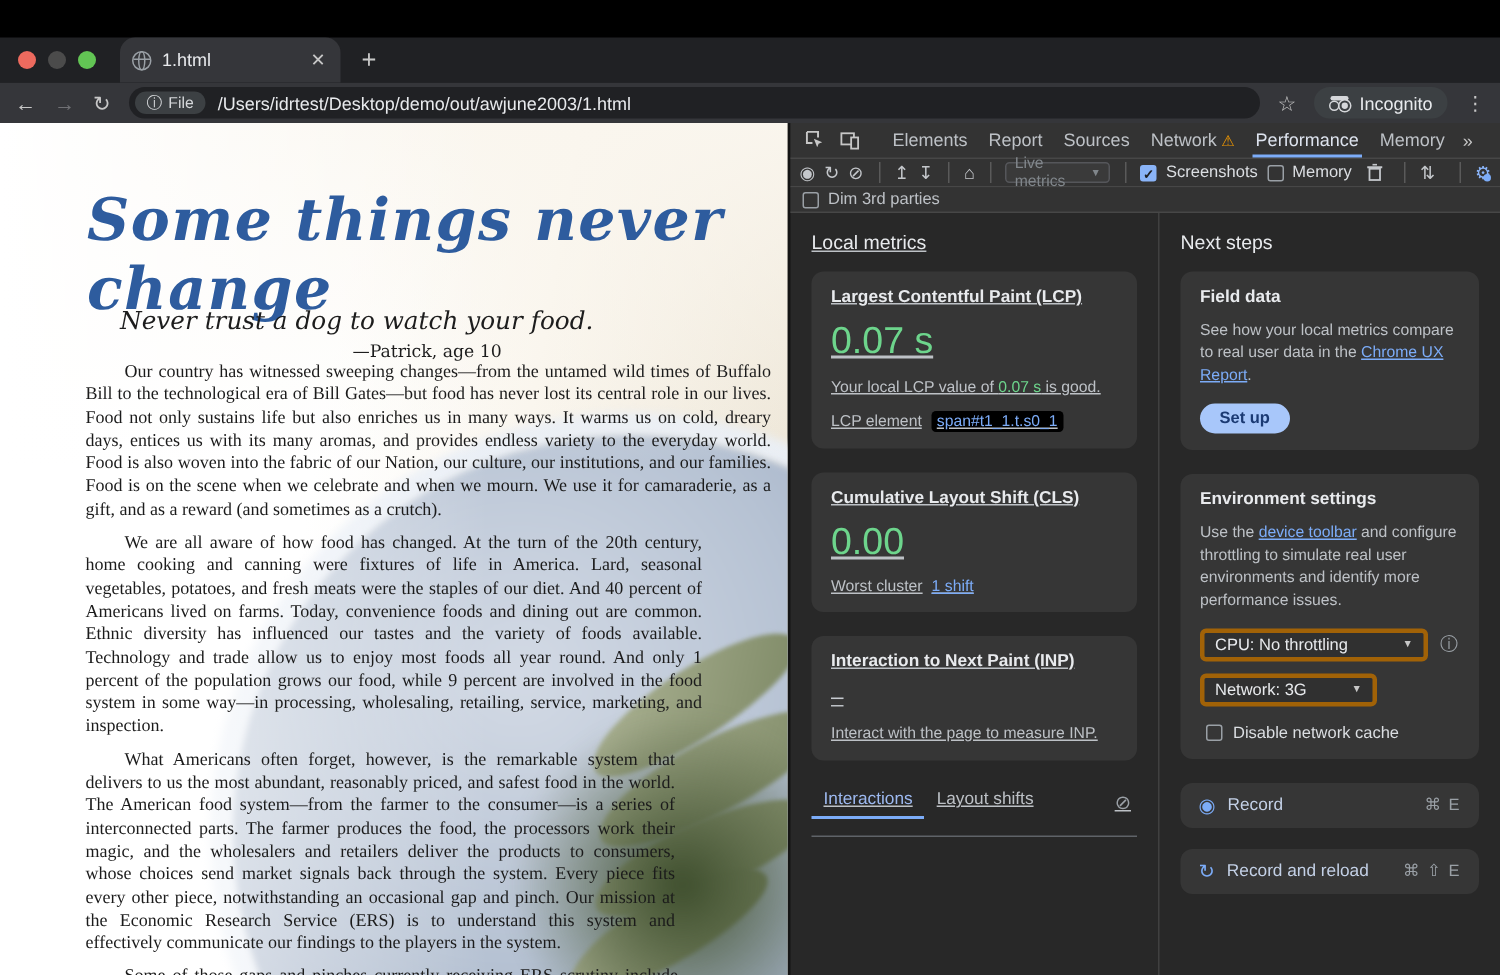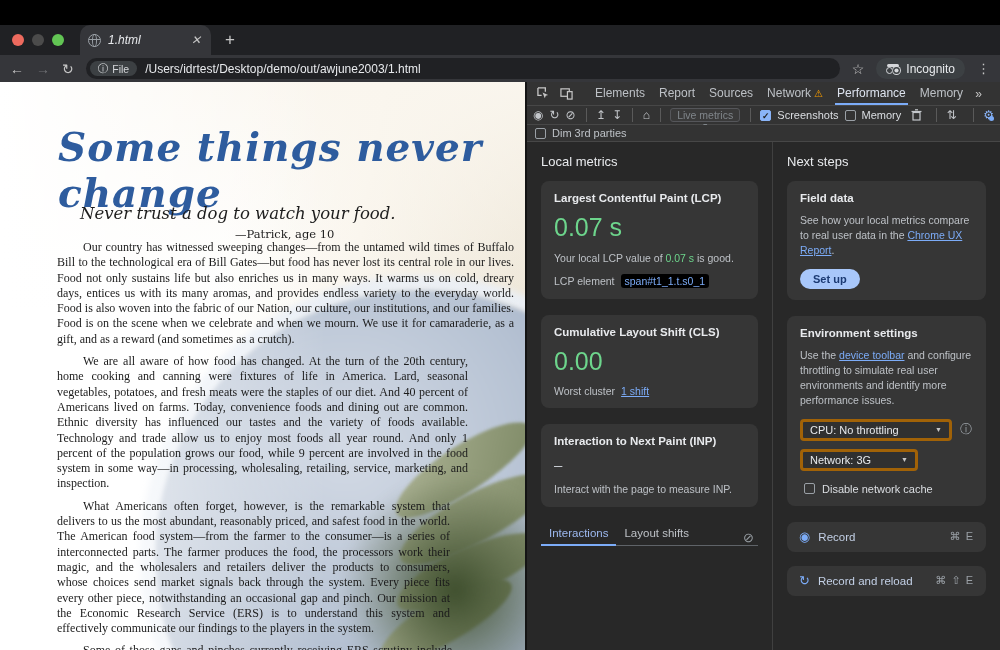"1.html" .tab { font-style: italic -> none; width: 131px -> 147px }
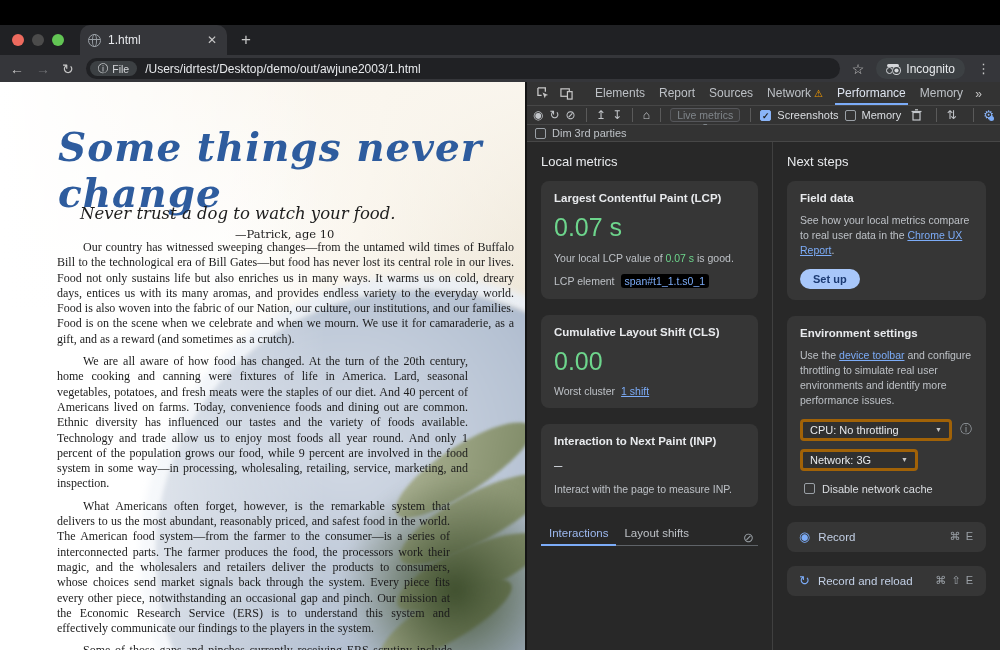"Live metrics" .dd { flex-direction: column -> none }
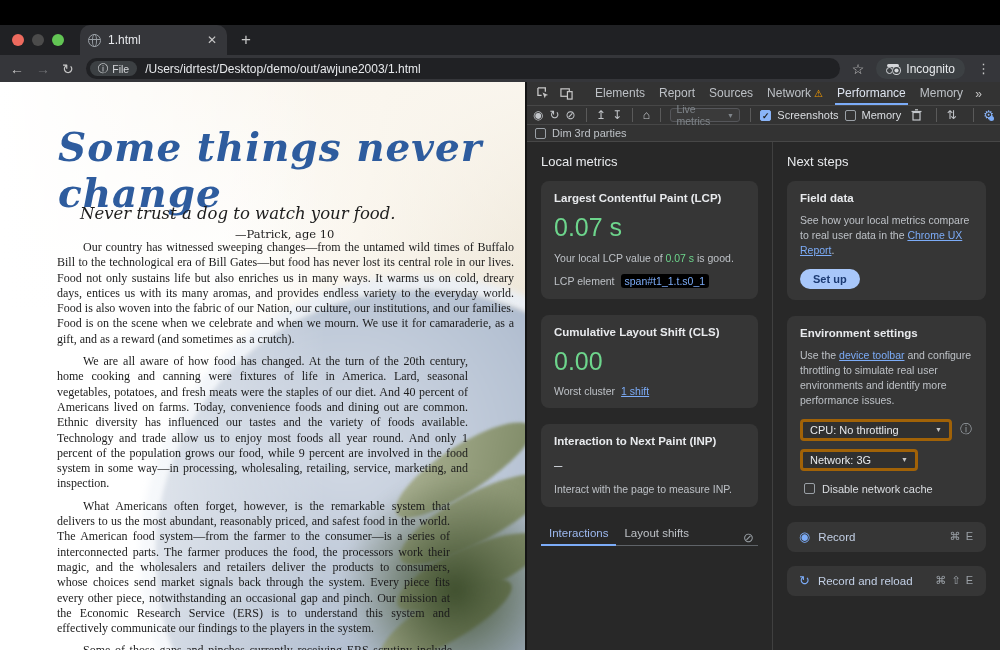"Local metrics" .col-metrics { text-decoration: none -> underline }
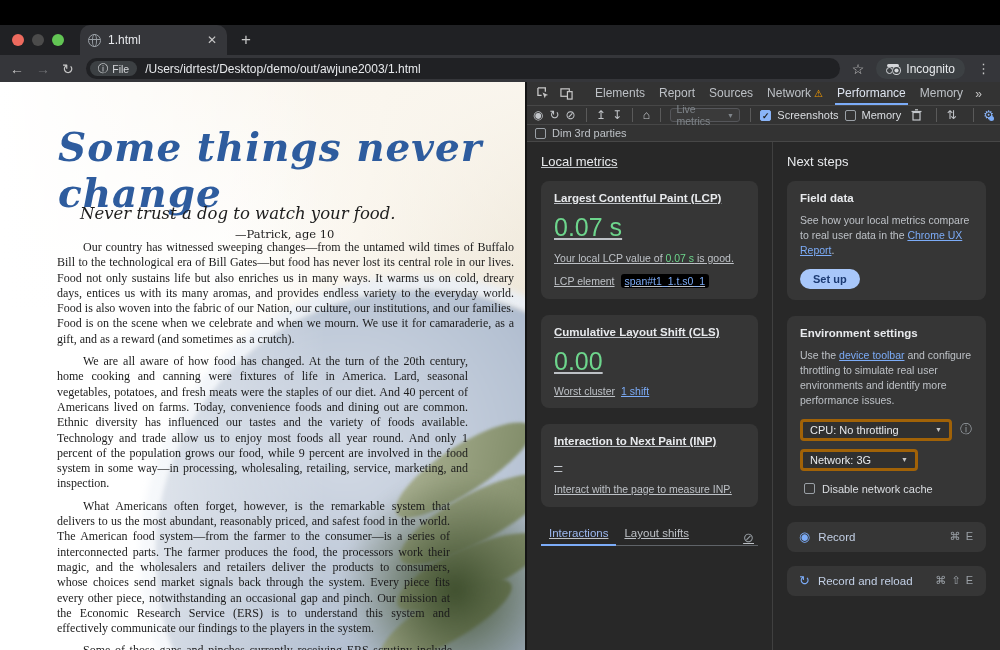"Interactions" .mini-tabs { align-items: flex-end -> center; padding-bottom: 0 -> 12px }
